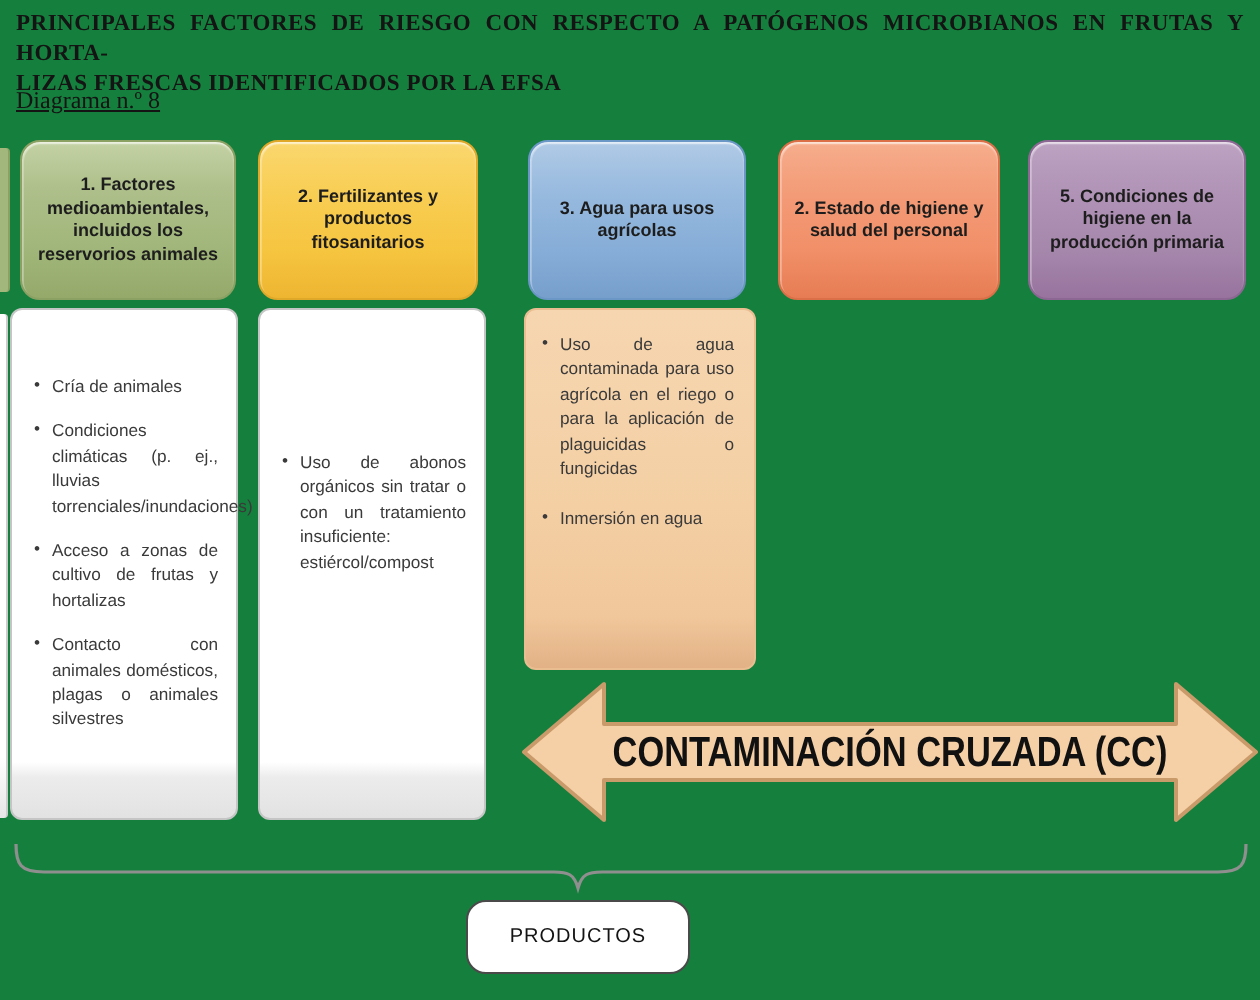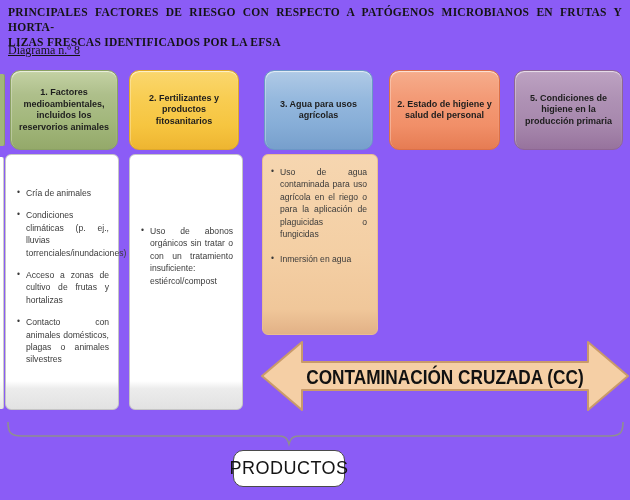"PRINCIPALES FACTORES DE RIESGO CON" #stage { background: #8b5cf6 -> #15803d }
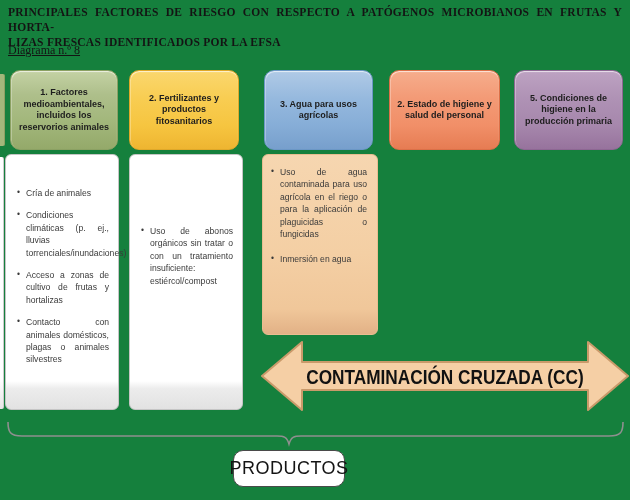"PRODUCTOS" .products { font-size: 18px -> 10px }
